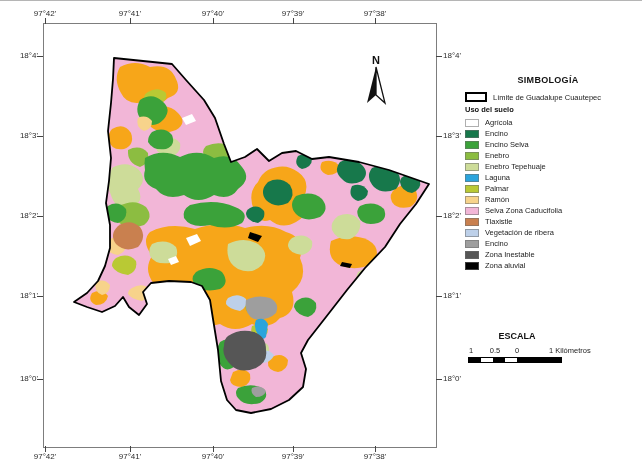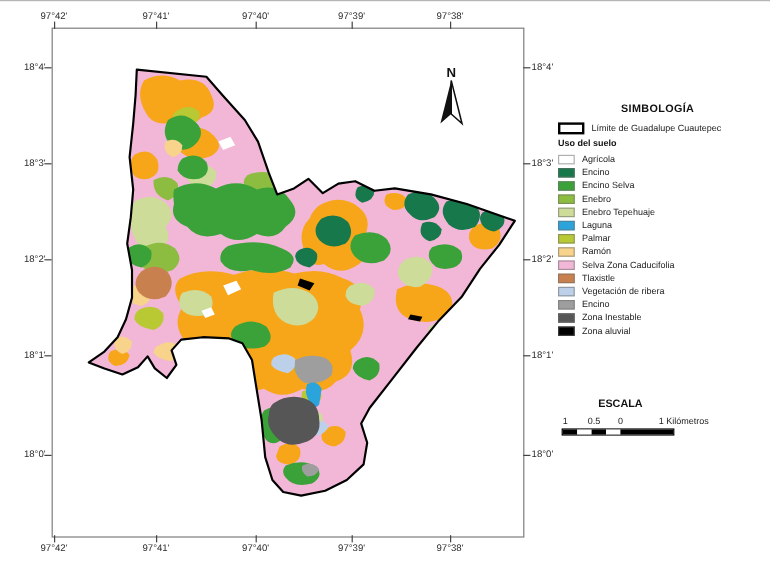"SIMBOLOGÍA" .legend { top: 84px -> 74px }
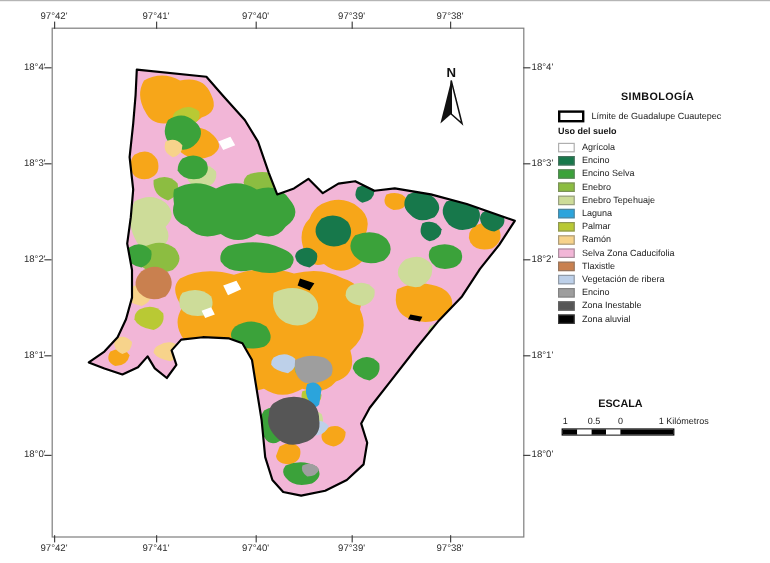"Límite de Guadalupe Cuautepec" .limite-row { align-items: flex-start -> center }
